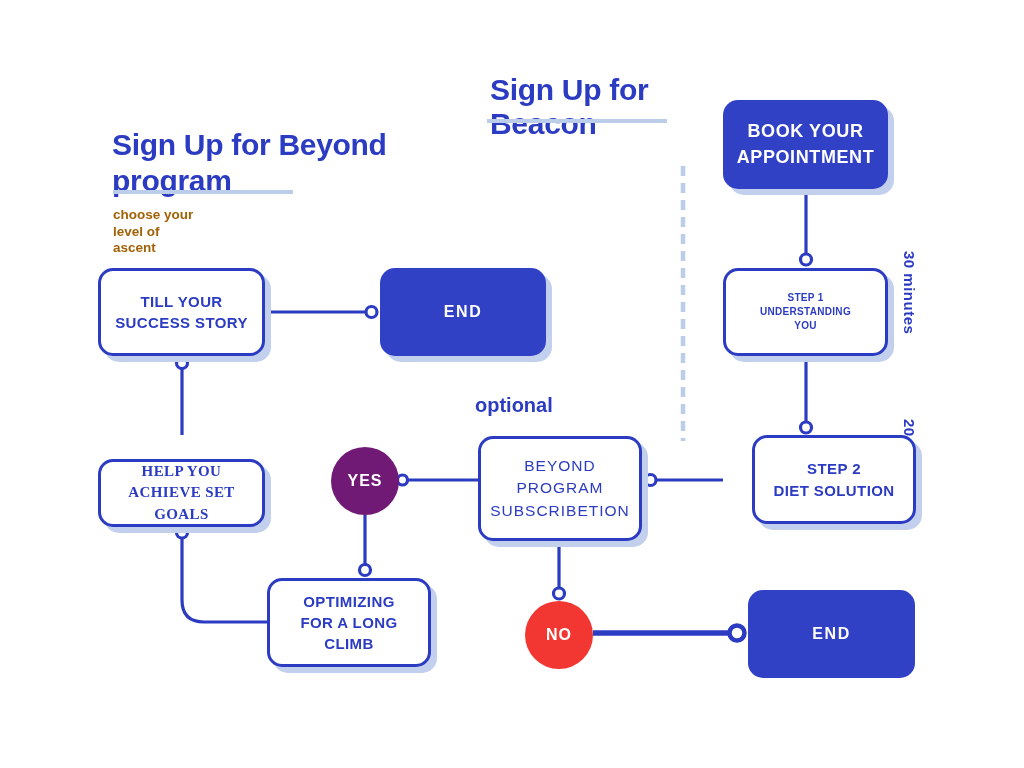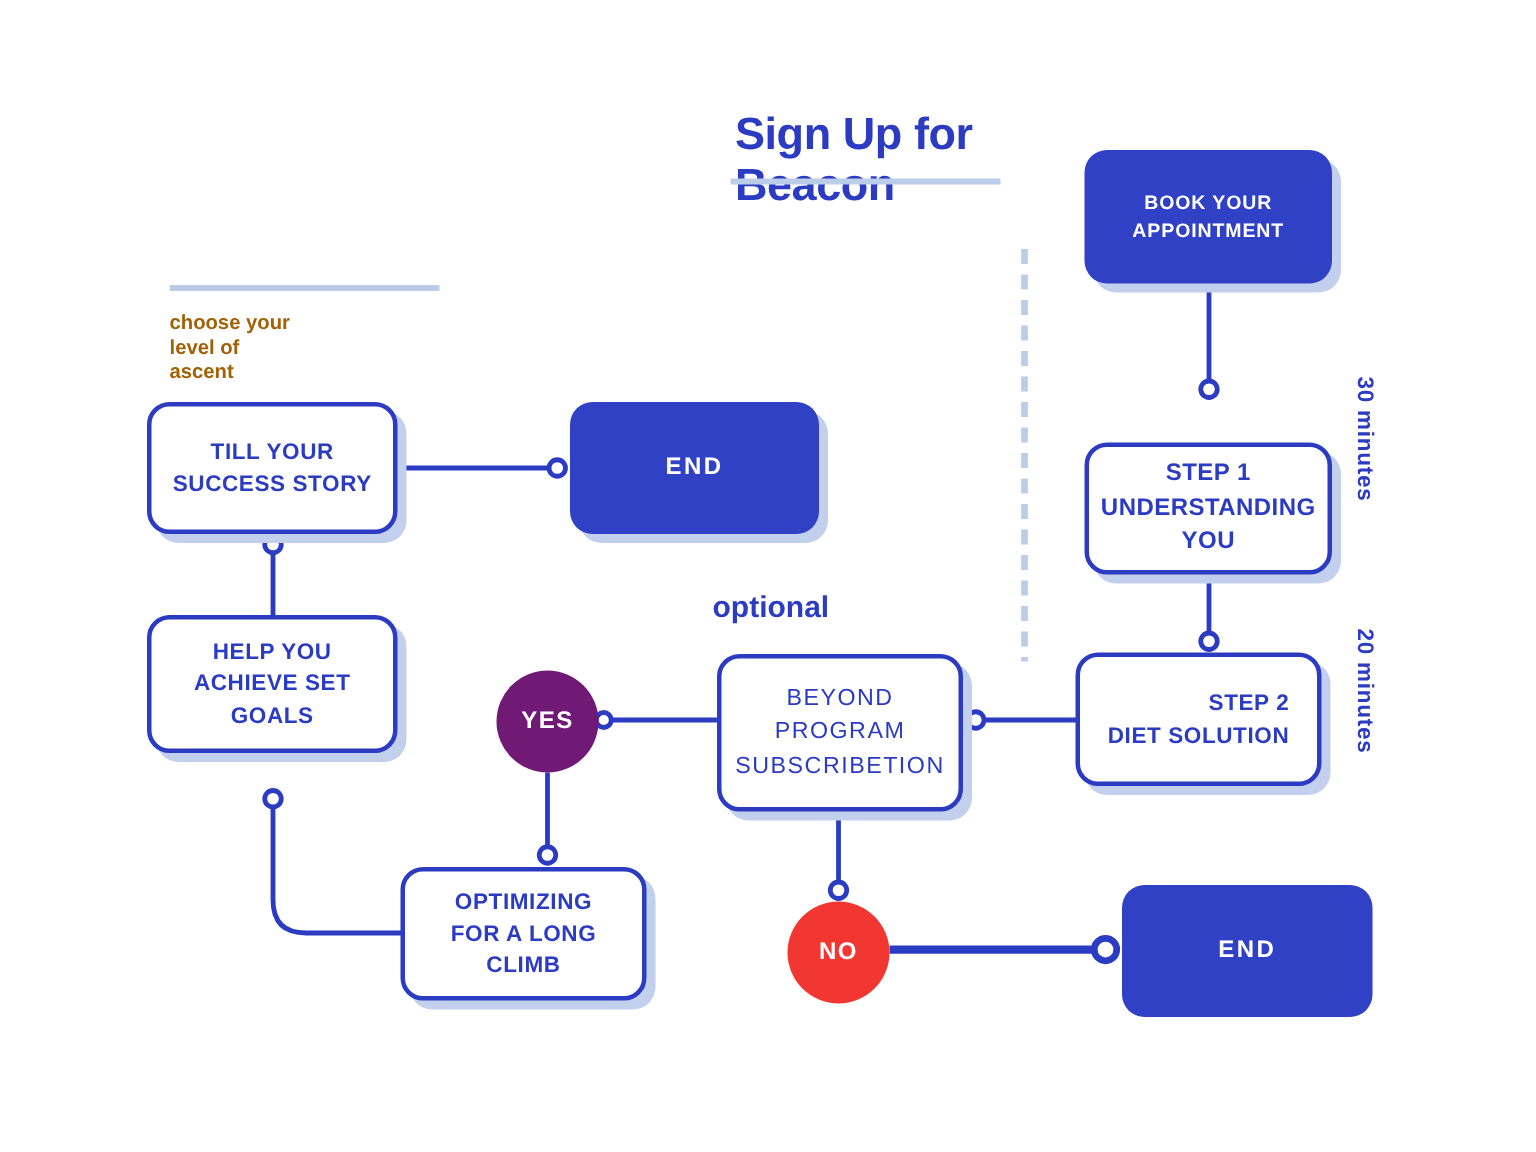"Sign Up for Beyond" div.title { html: none -> <div>Sign Up for Beyond program</div> }
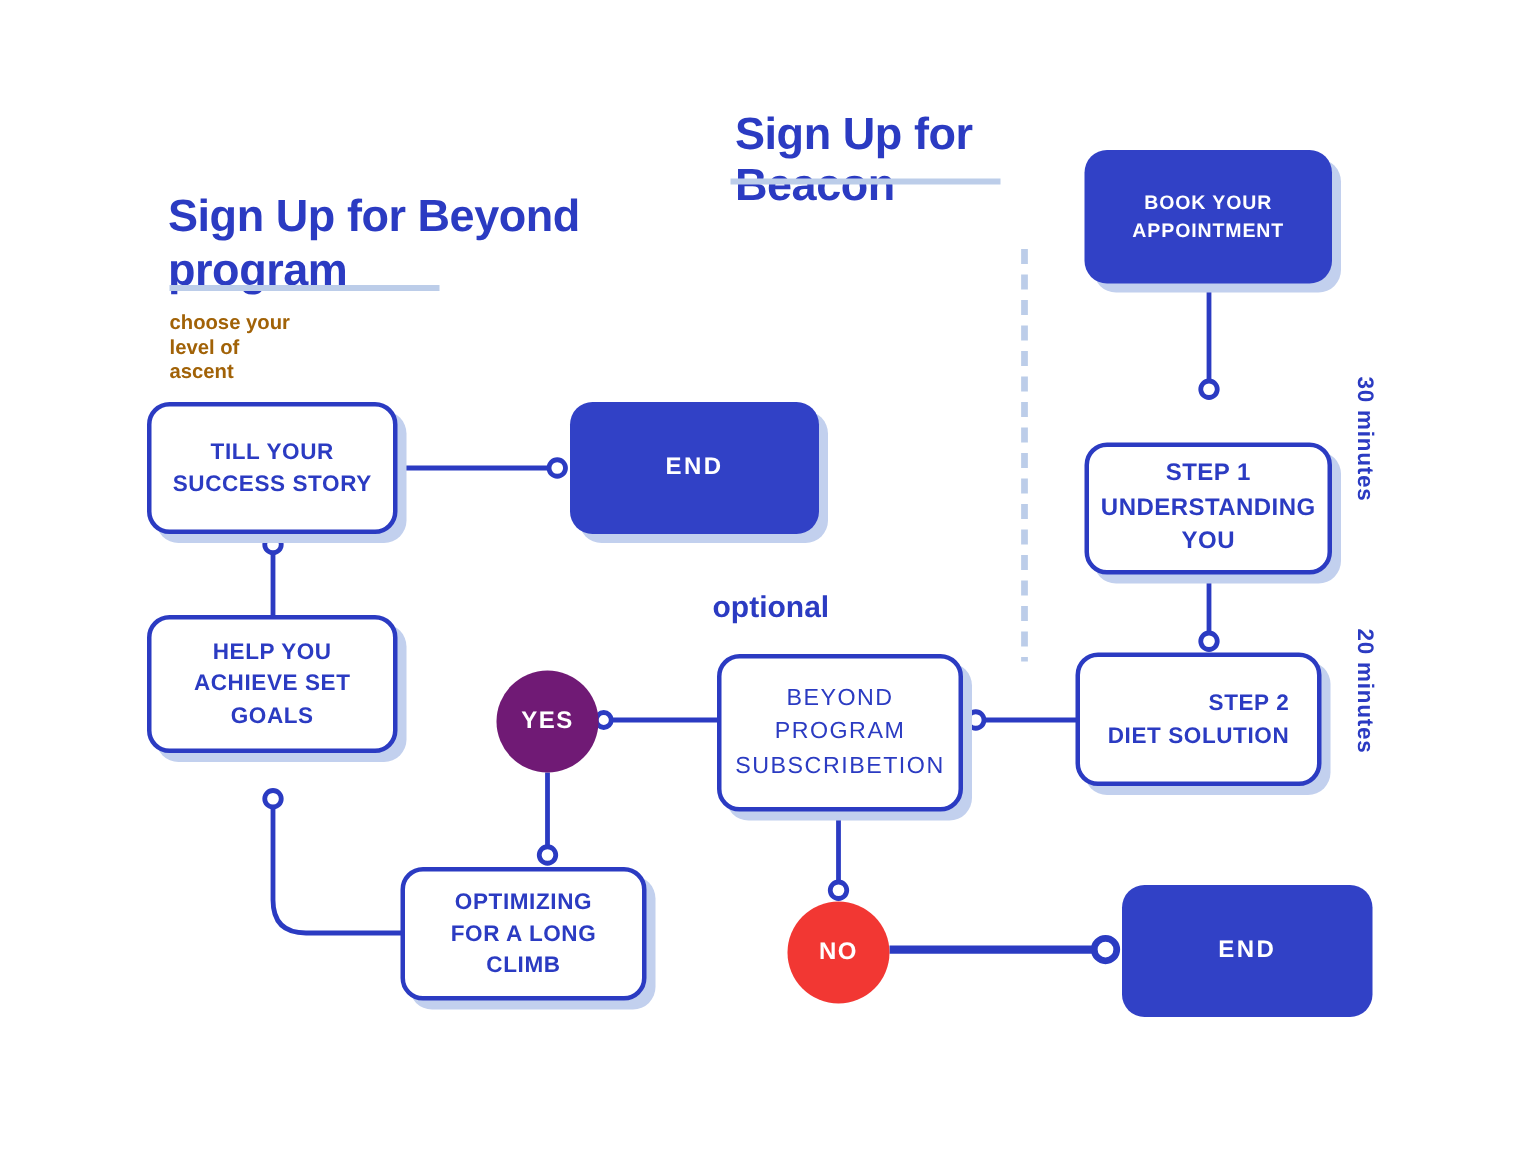"BOOK YOUR" .node.filled { font-size: 13px -> 18px }
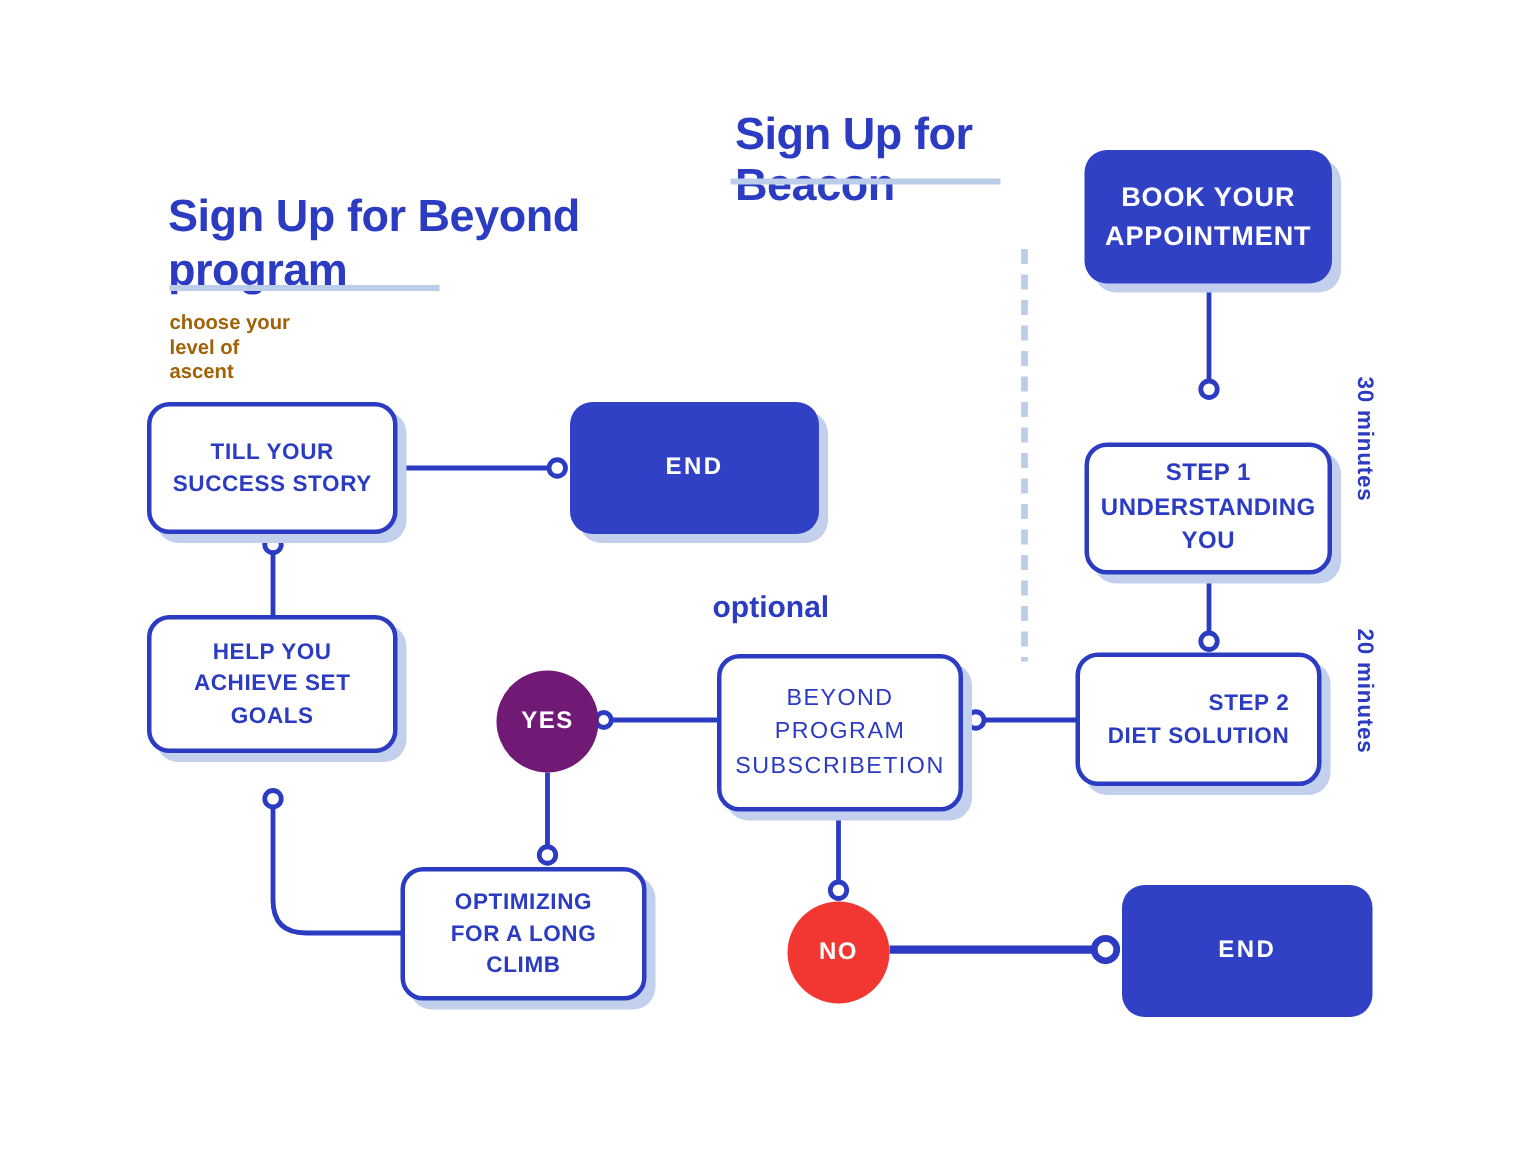"STEP 1" .node.small-text { font-size: 16px -> 10px; margin-top: 27px -> none }
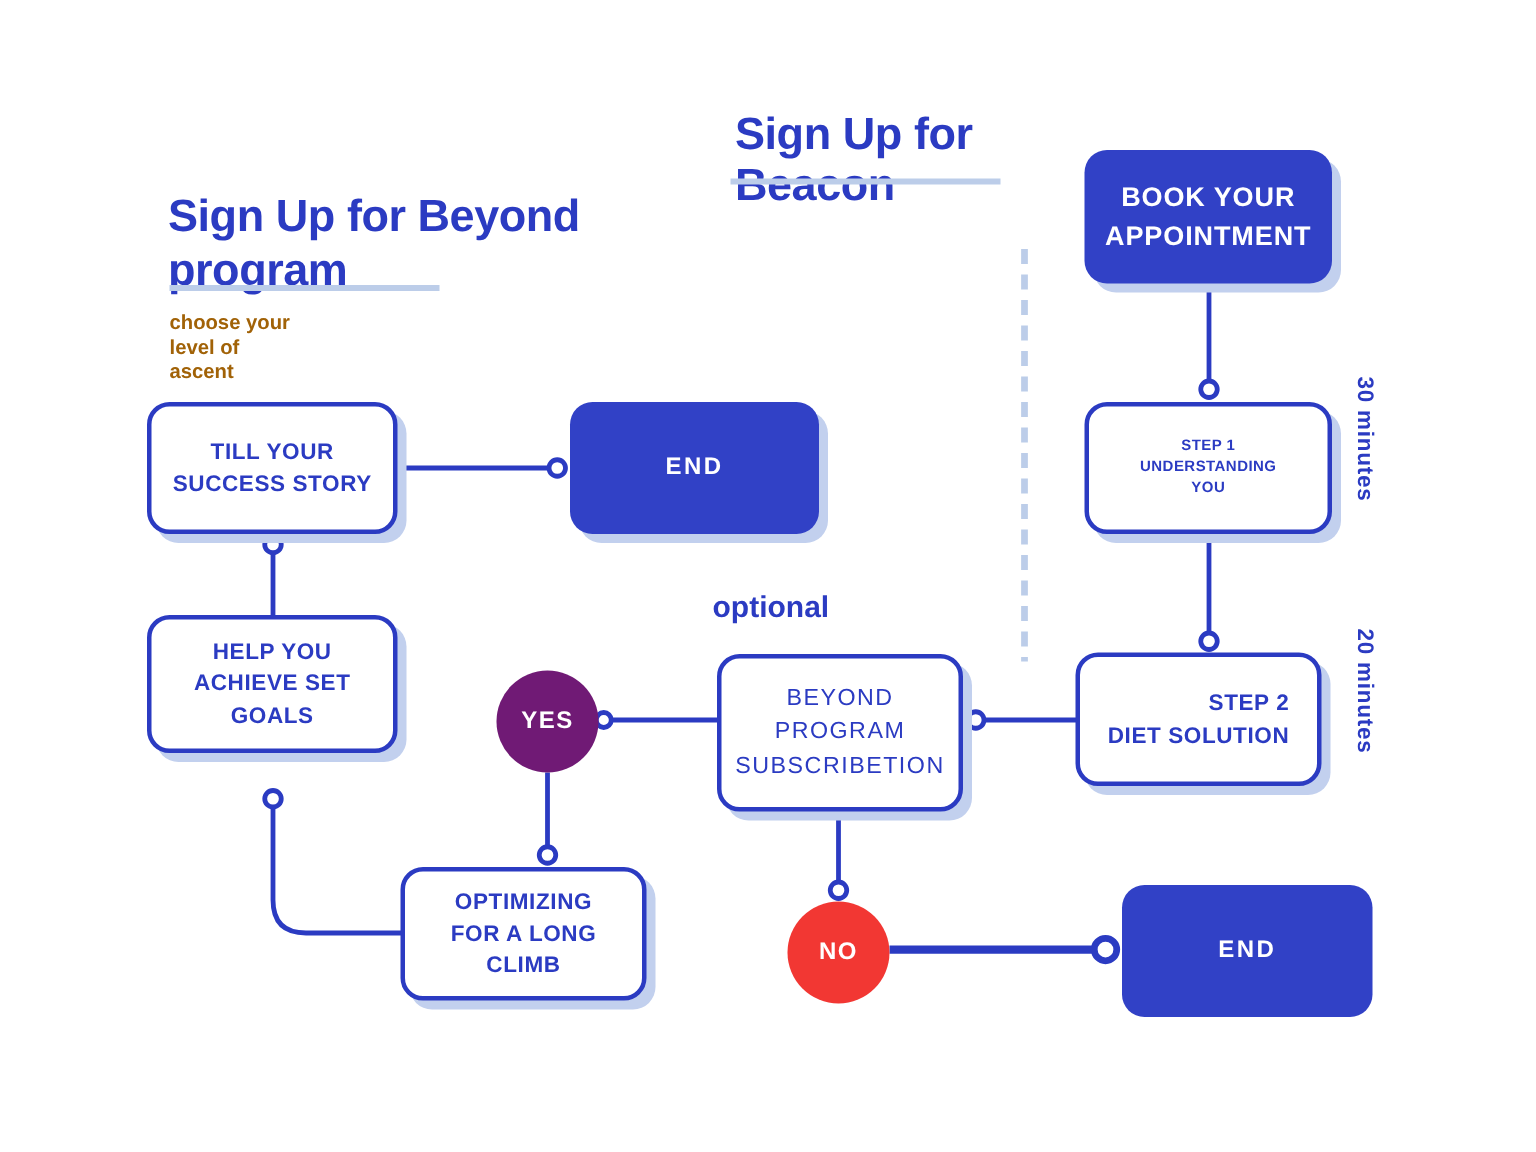"HELP YOU" div.node { font-family: none -> Liberation Serif, serif; height: 92px -> 68px; top: 410px -> 459px }
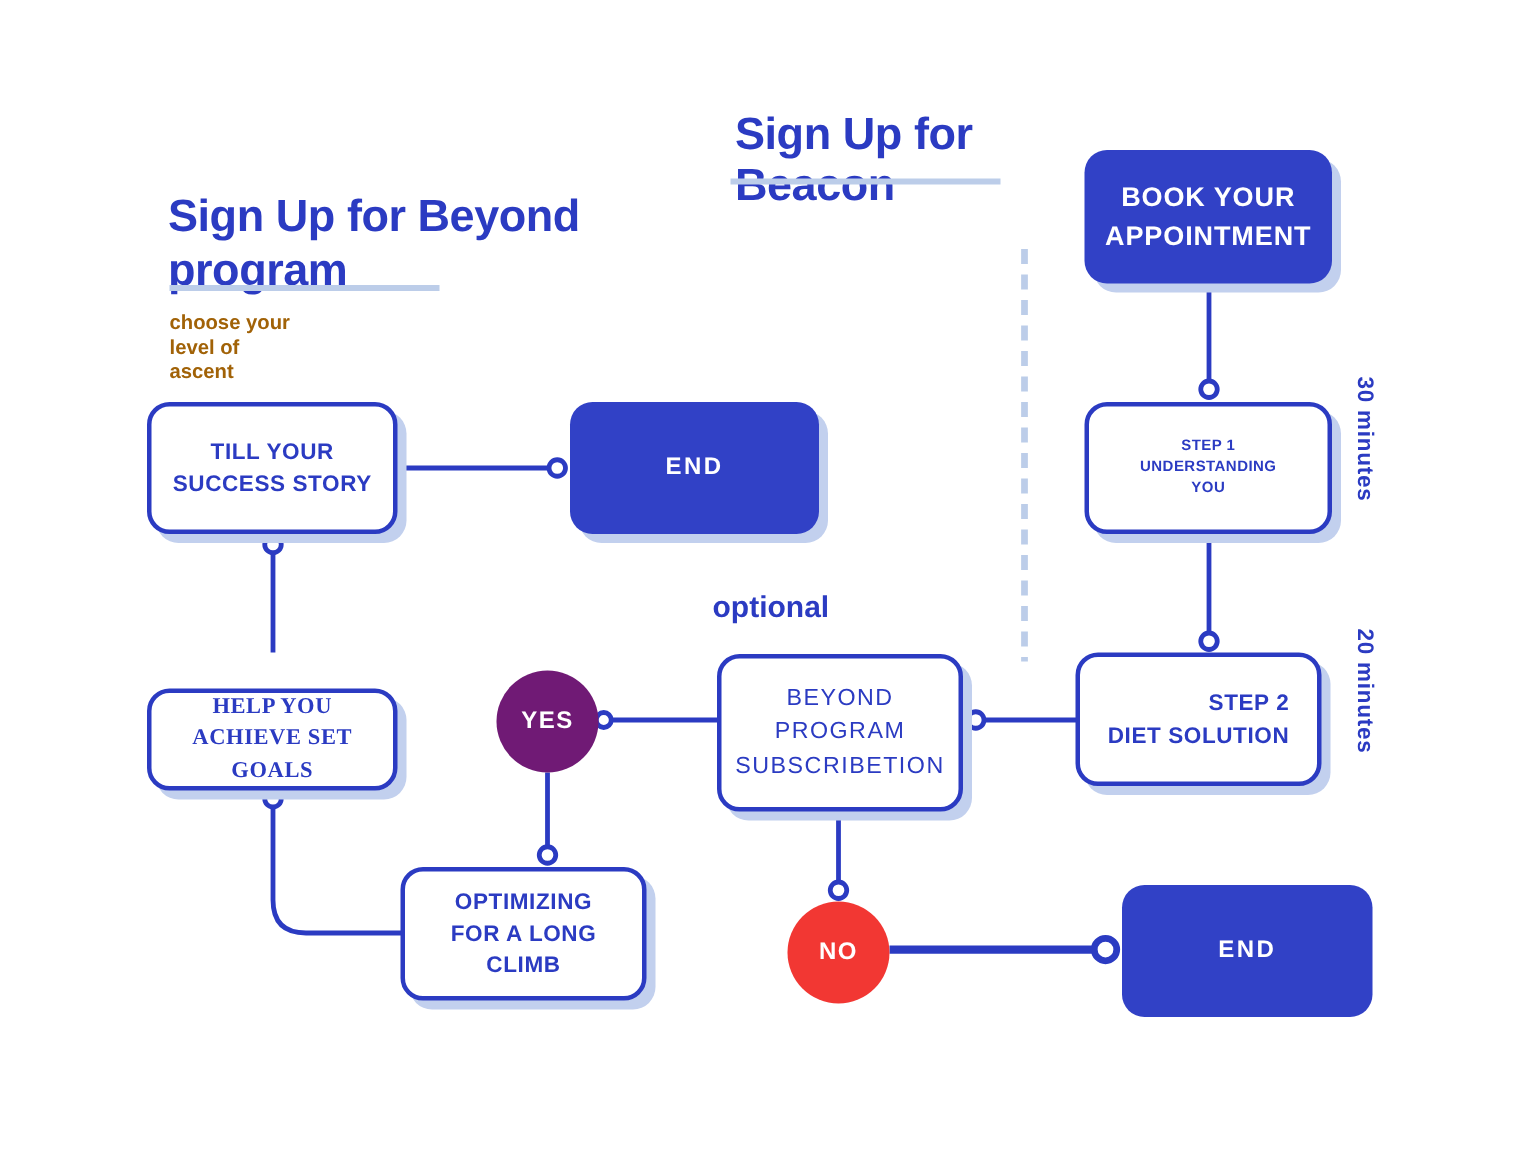"STEP 2" div.node { left: 717px -> 752px; text-align: right -> none }
